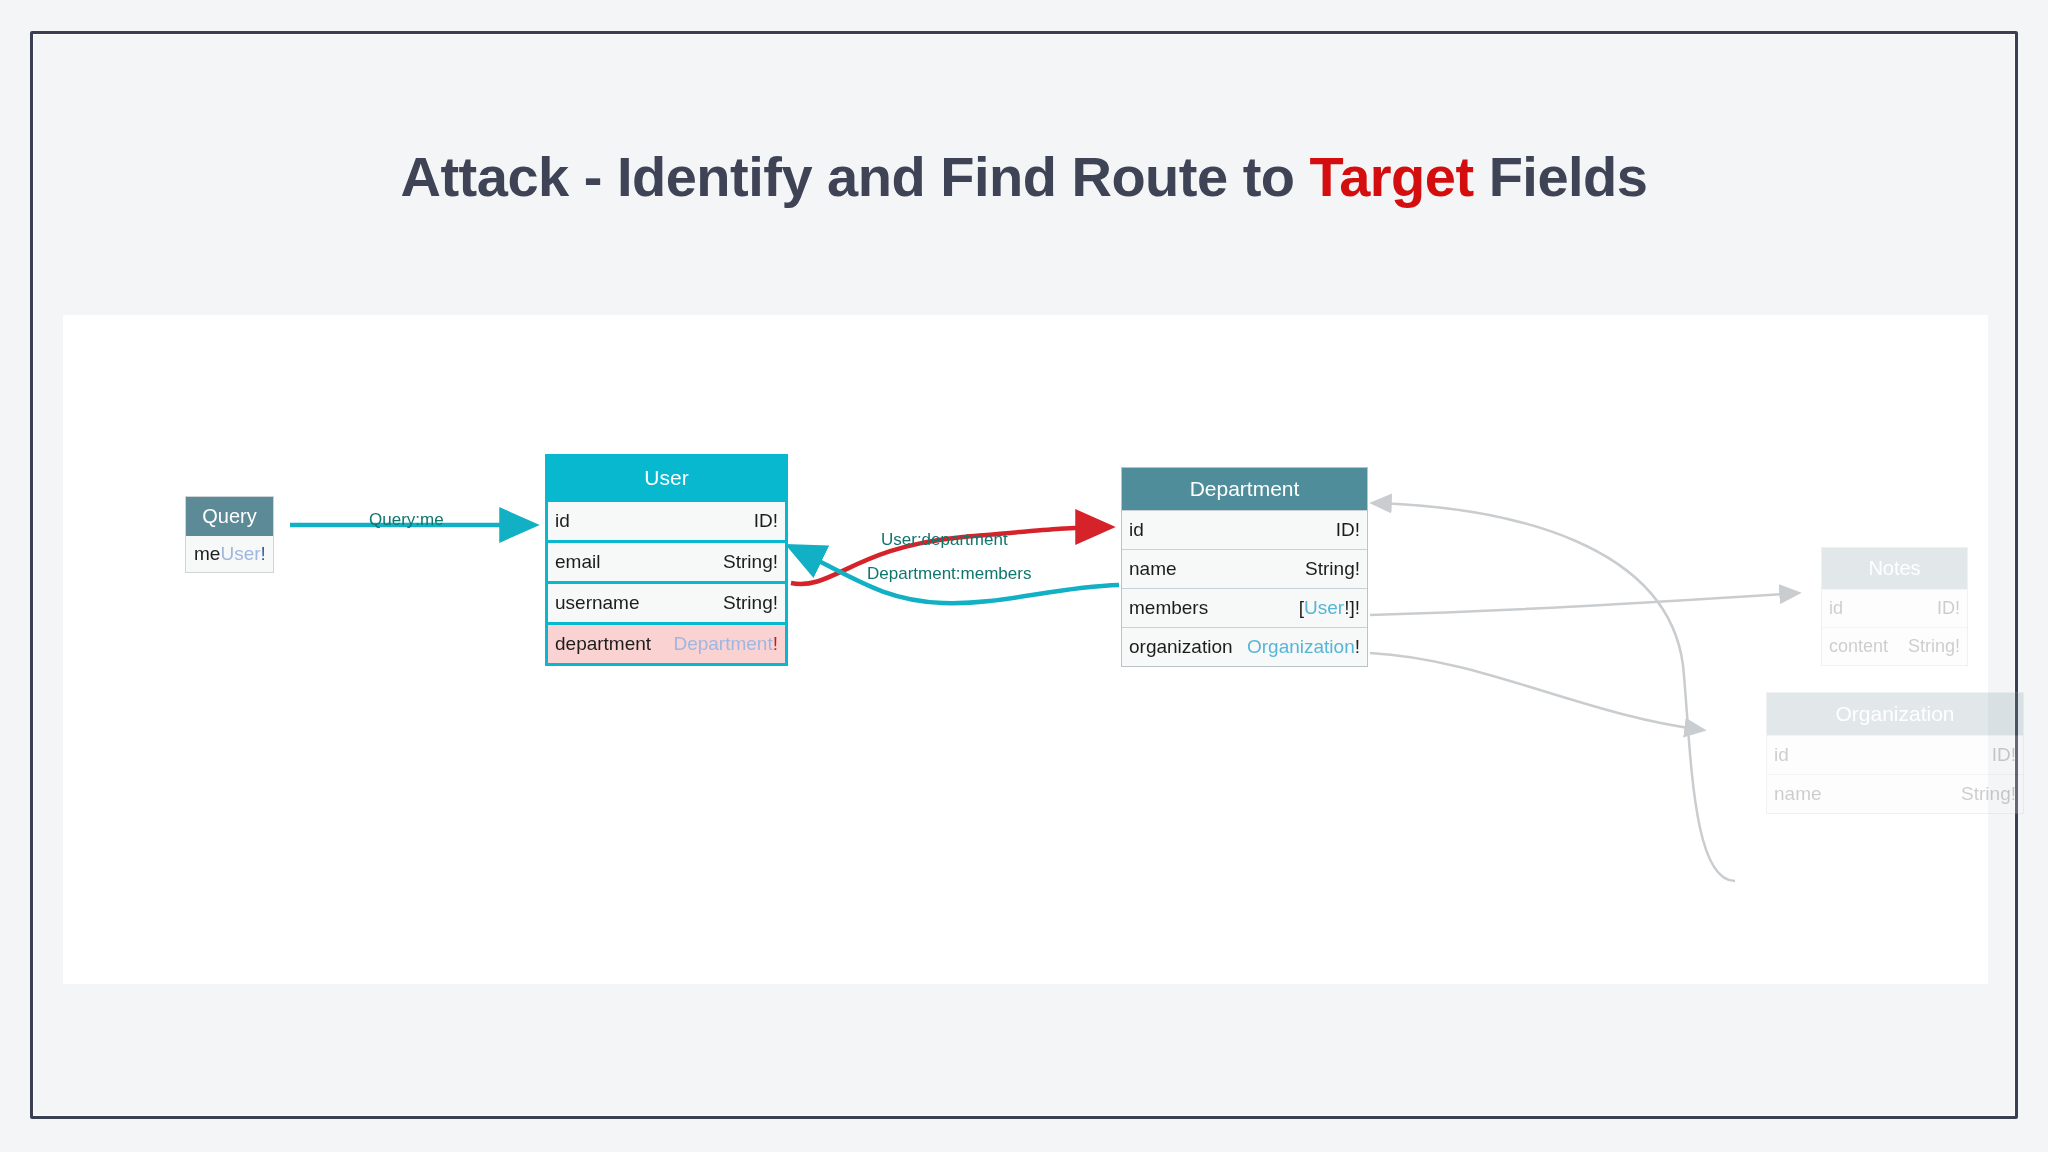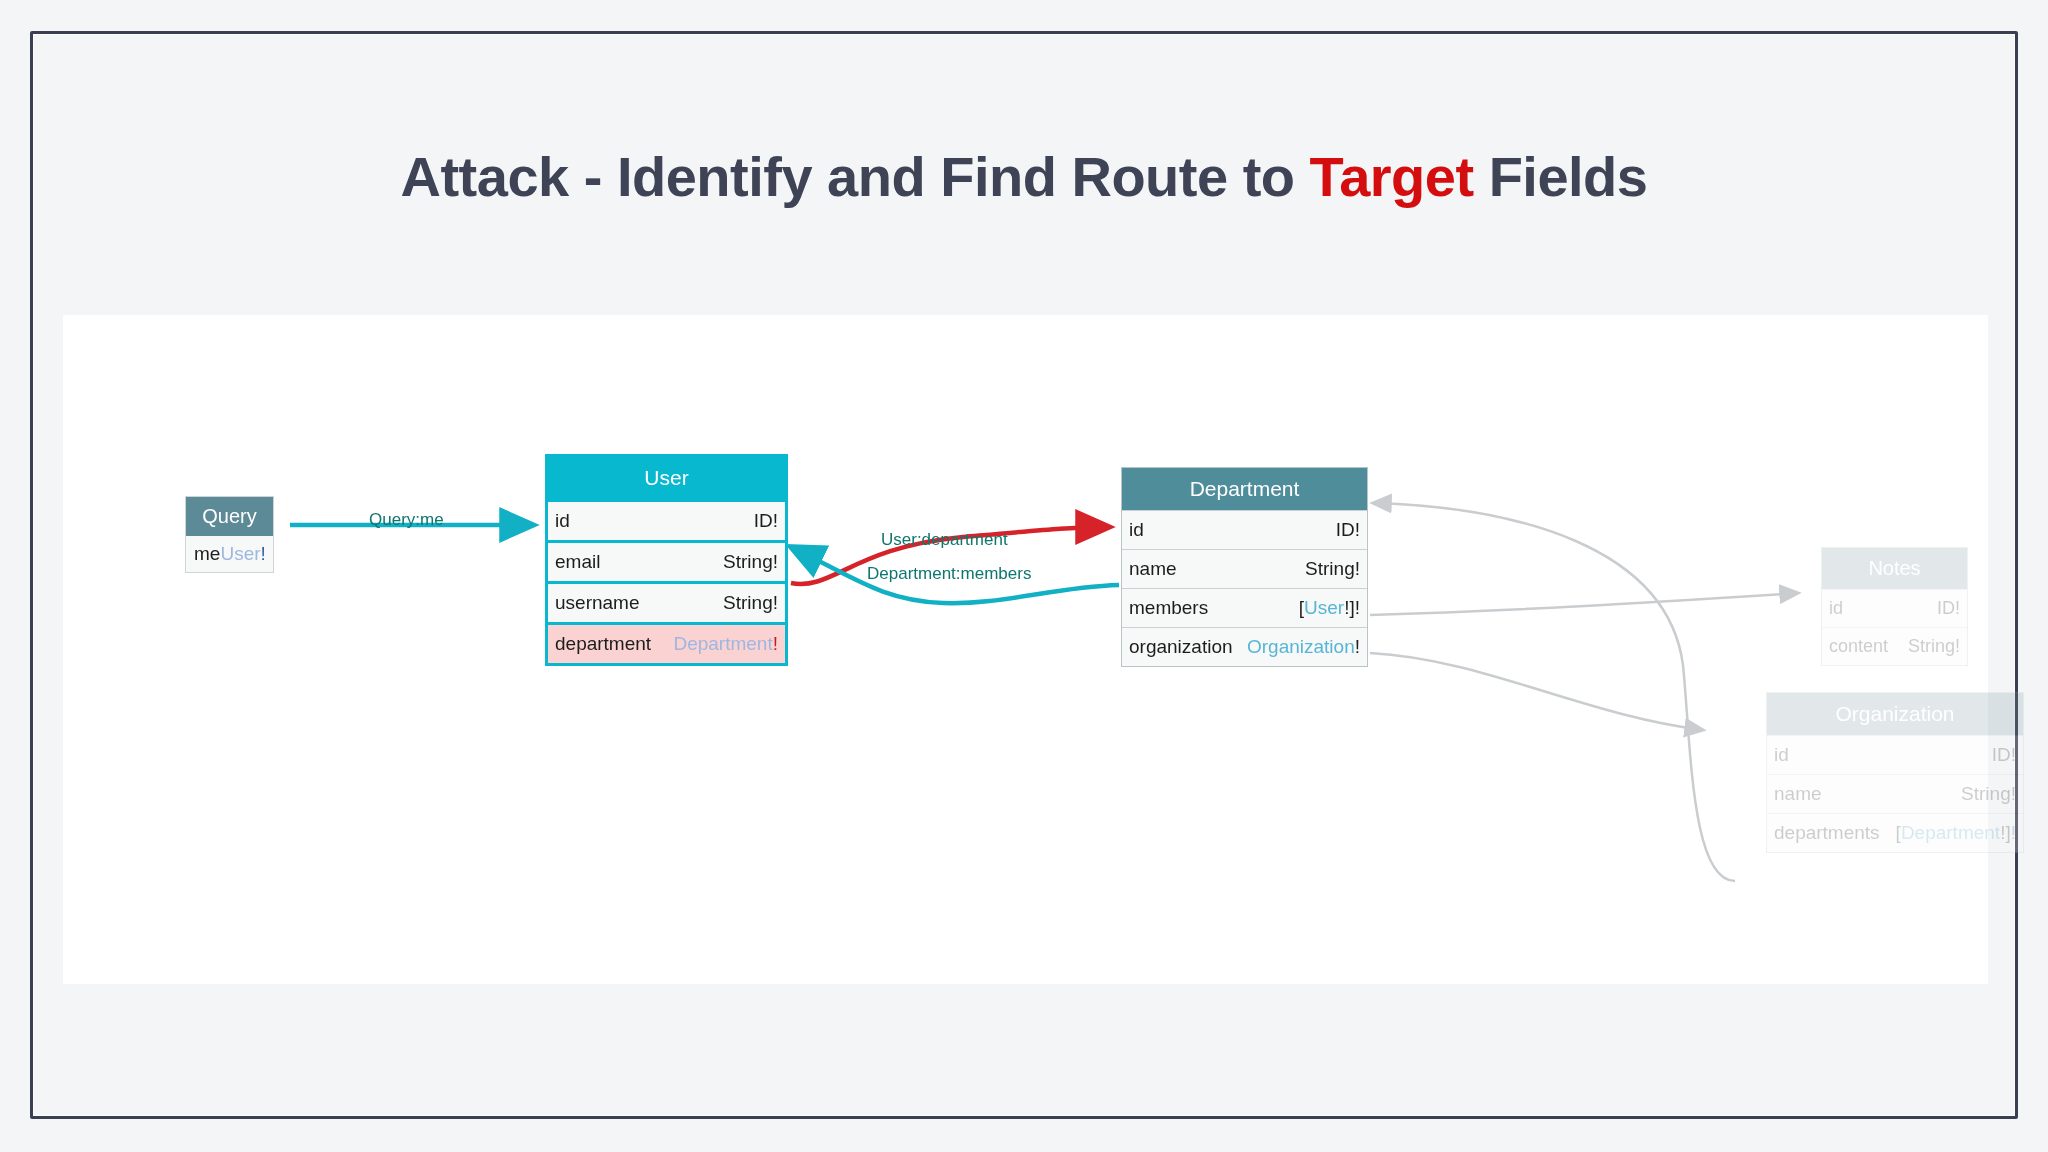"departments" div.row { html: <div> <span>departments</span> <span><span>[</span><span>Department</span><span>!]</span><span>!</span></span> </div> -> none }
